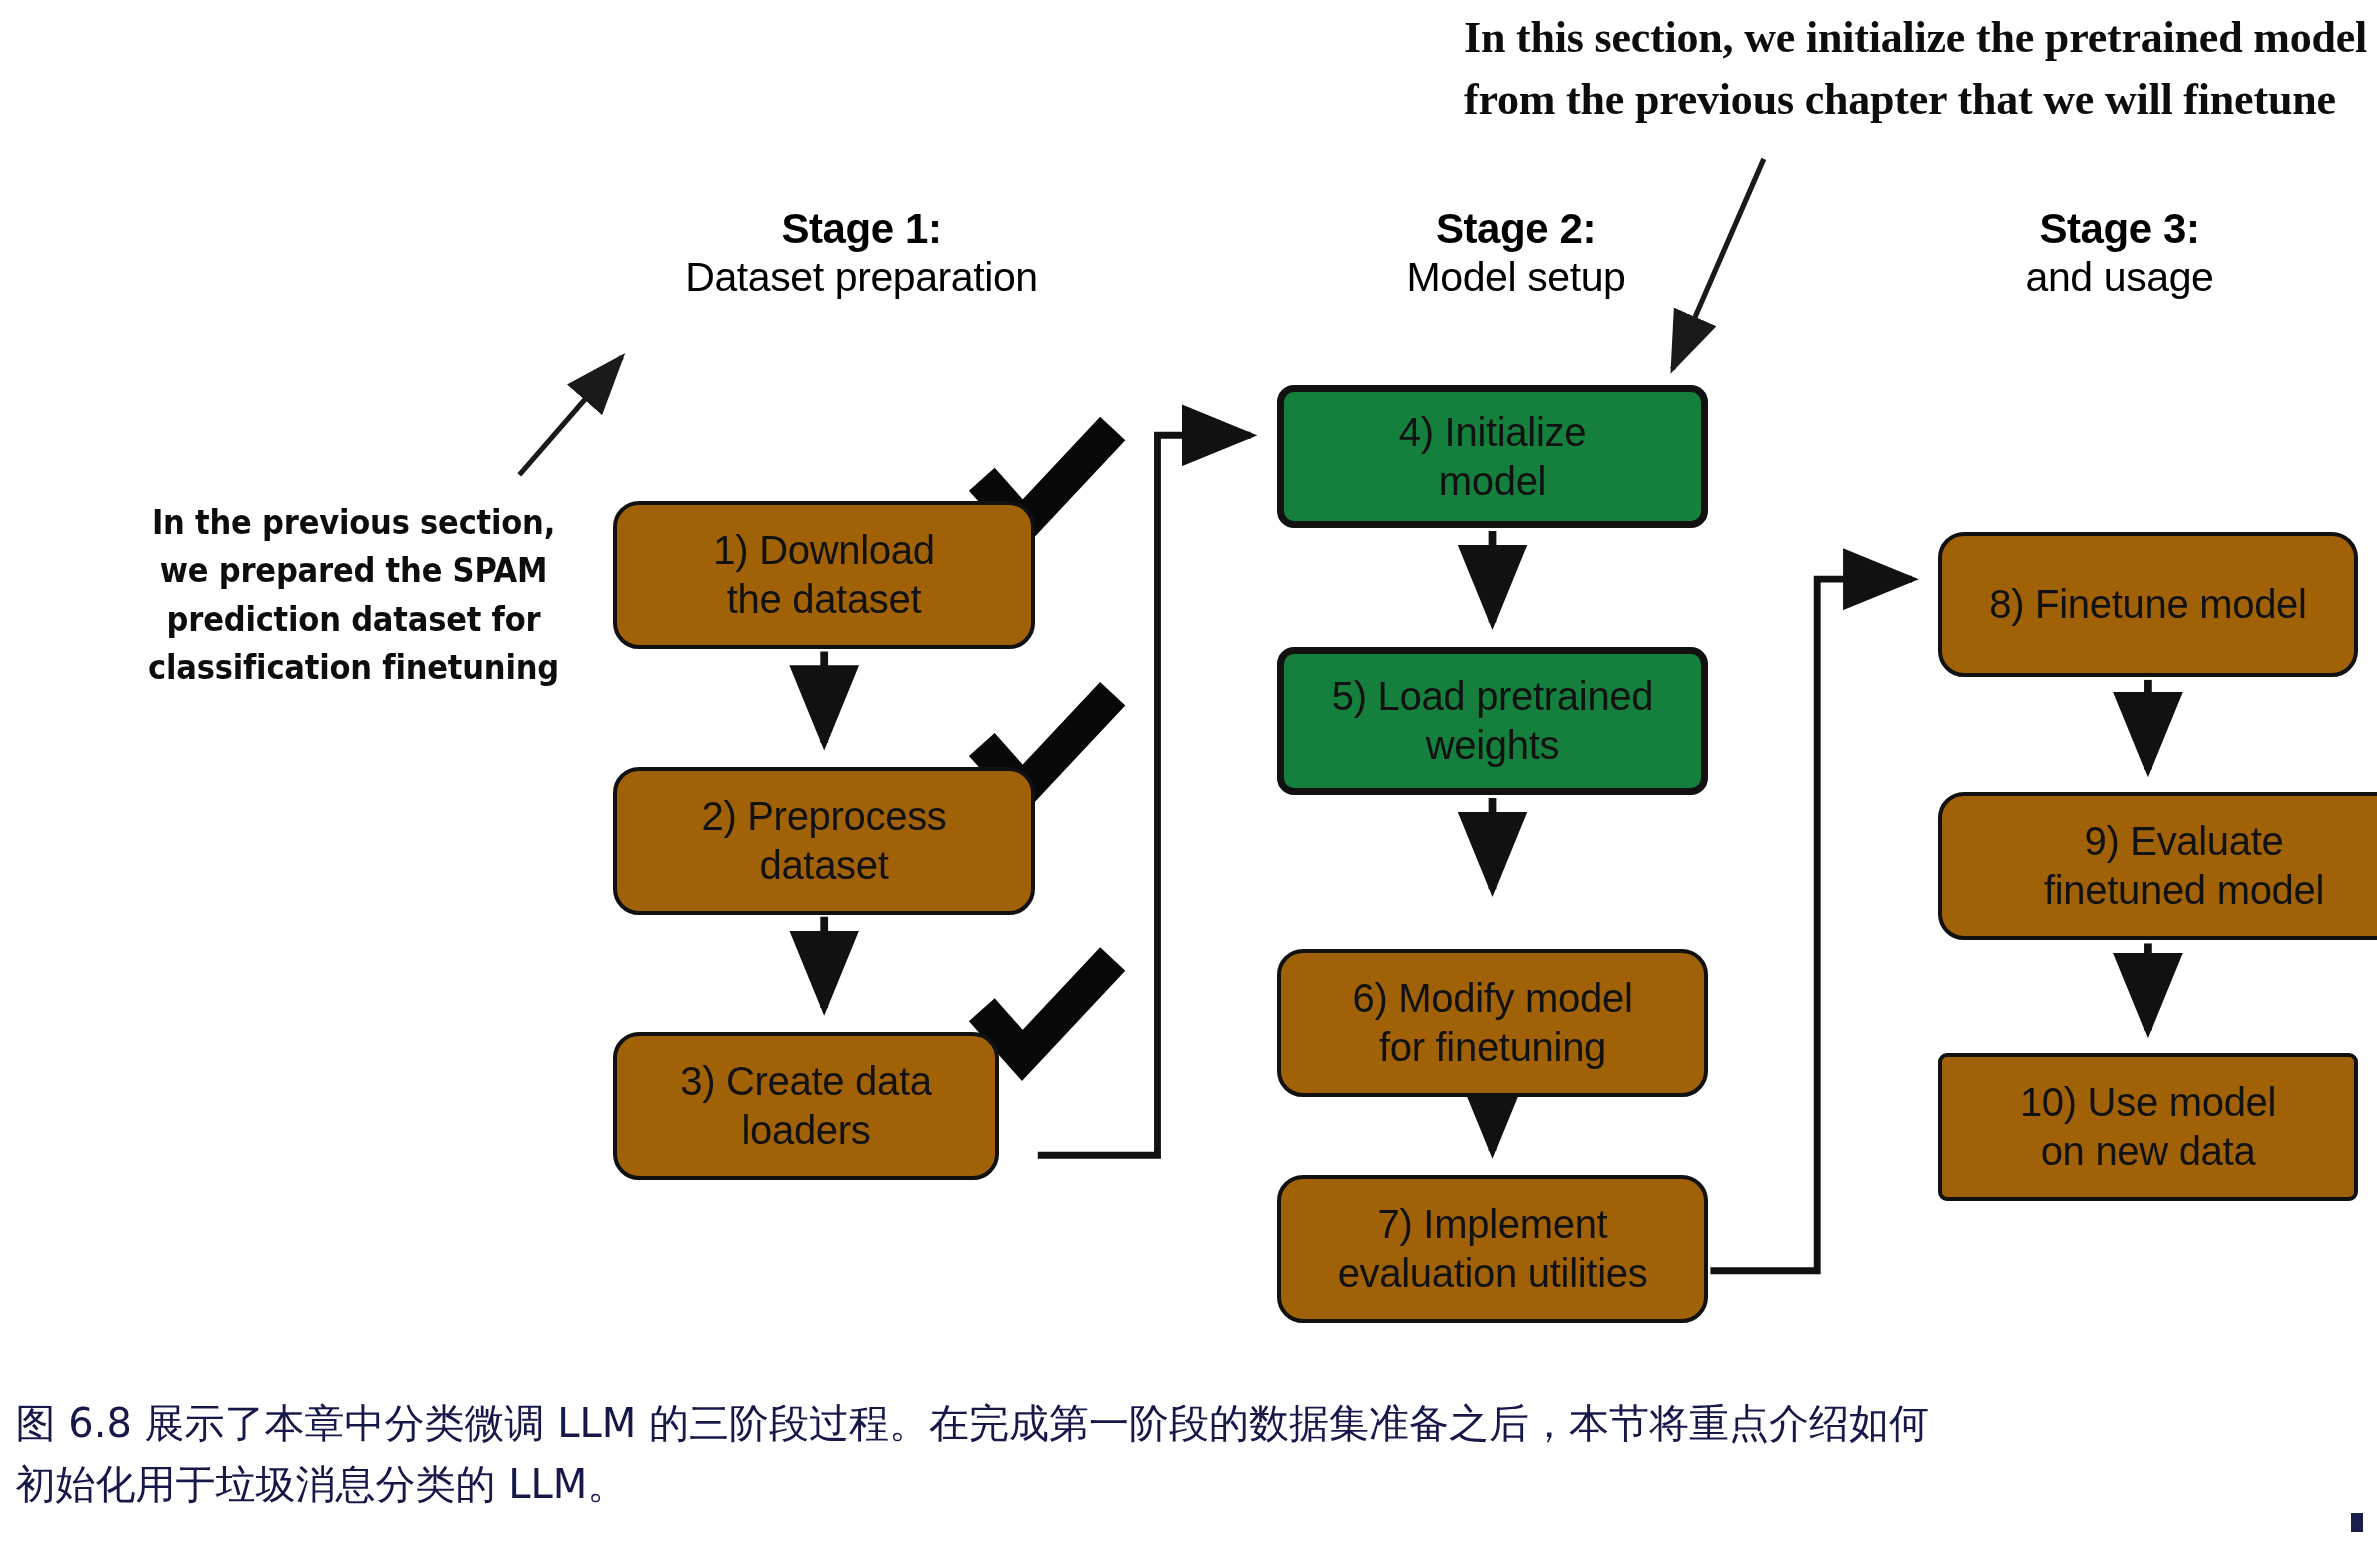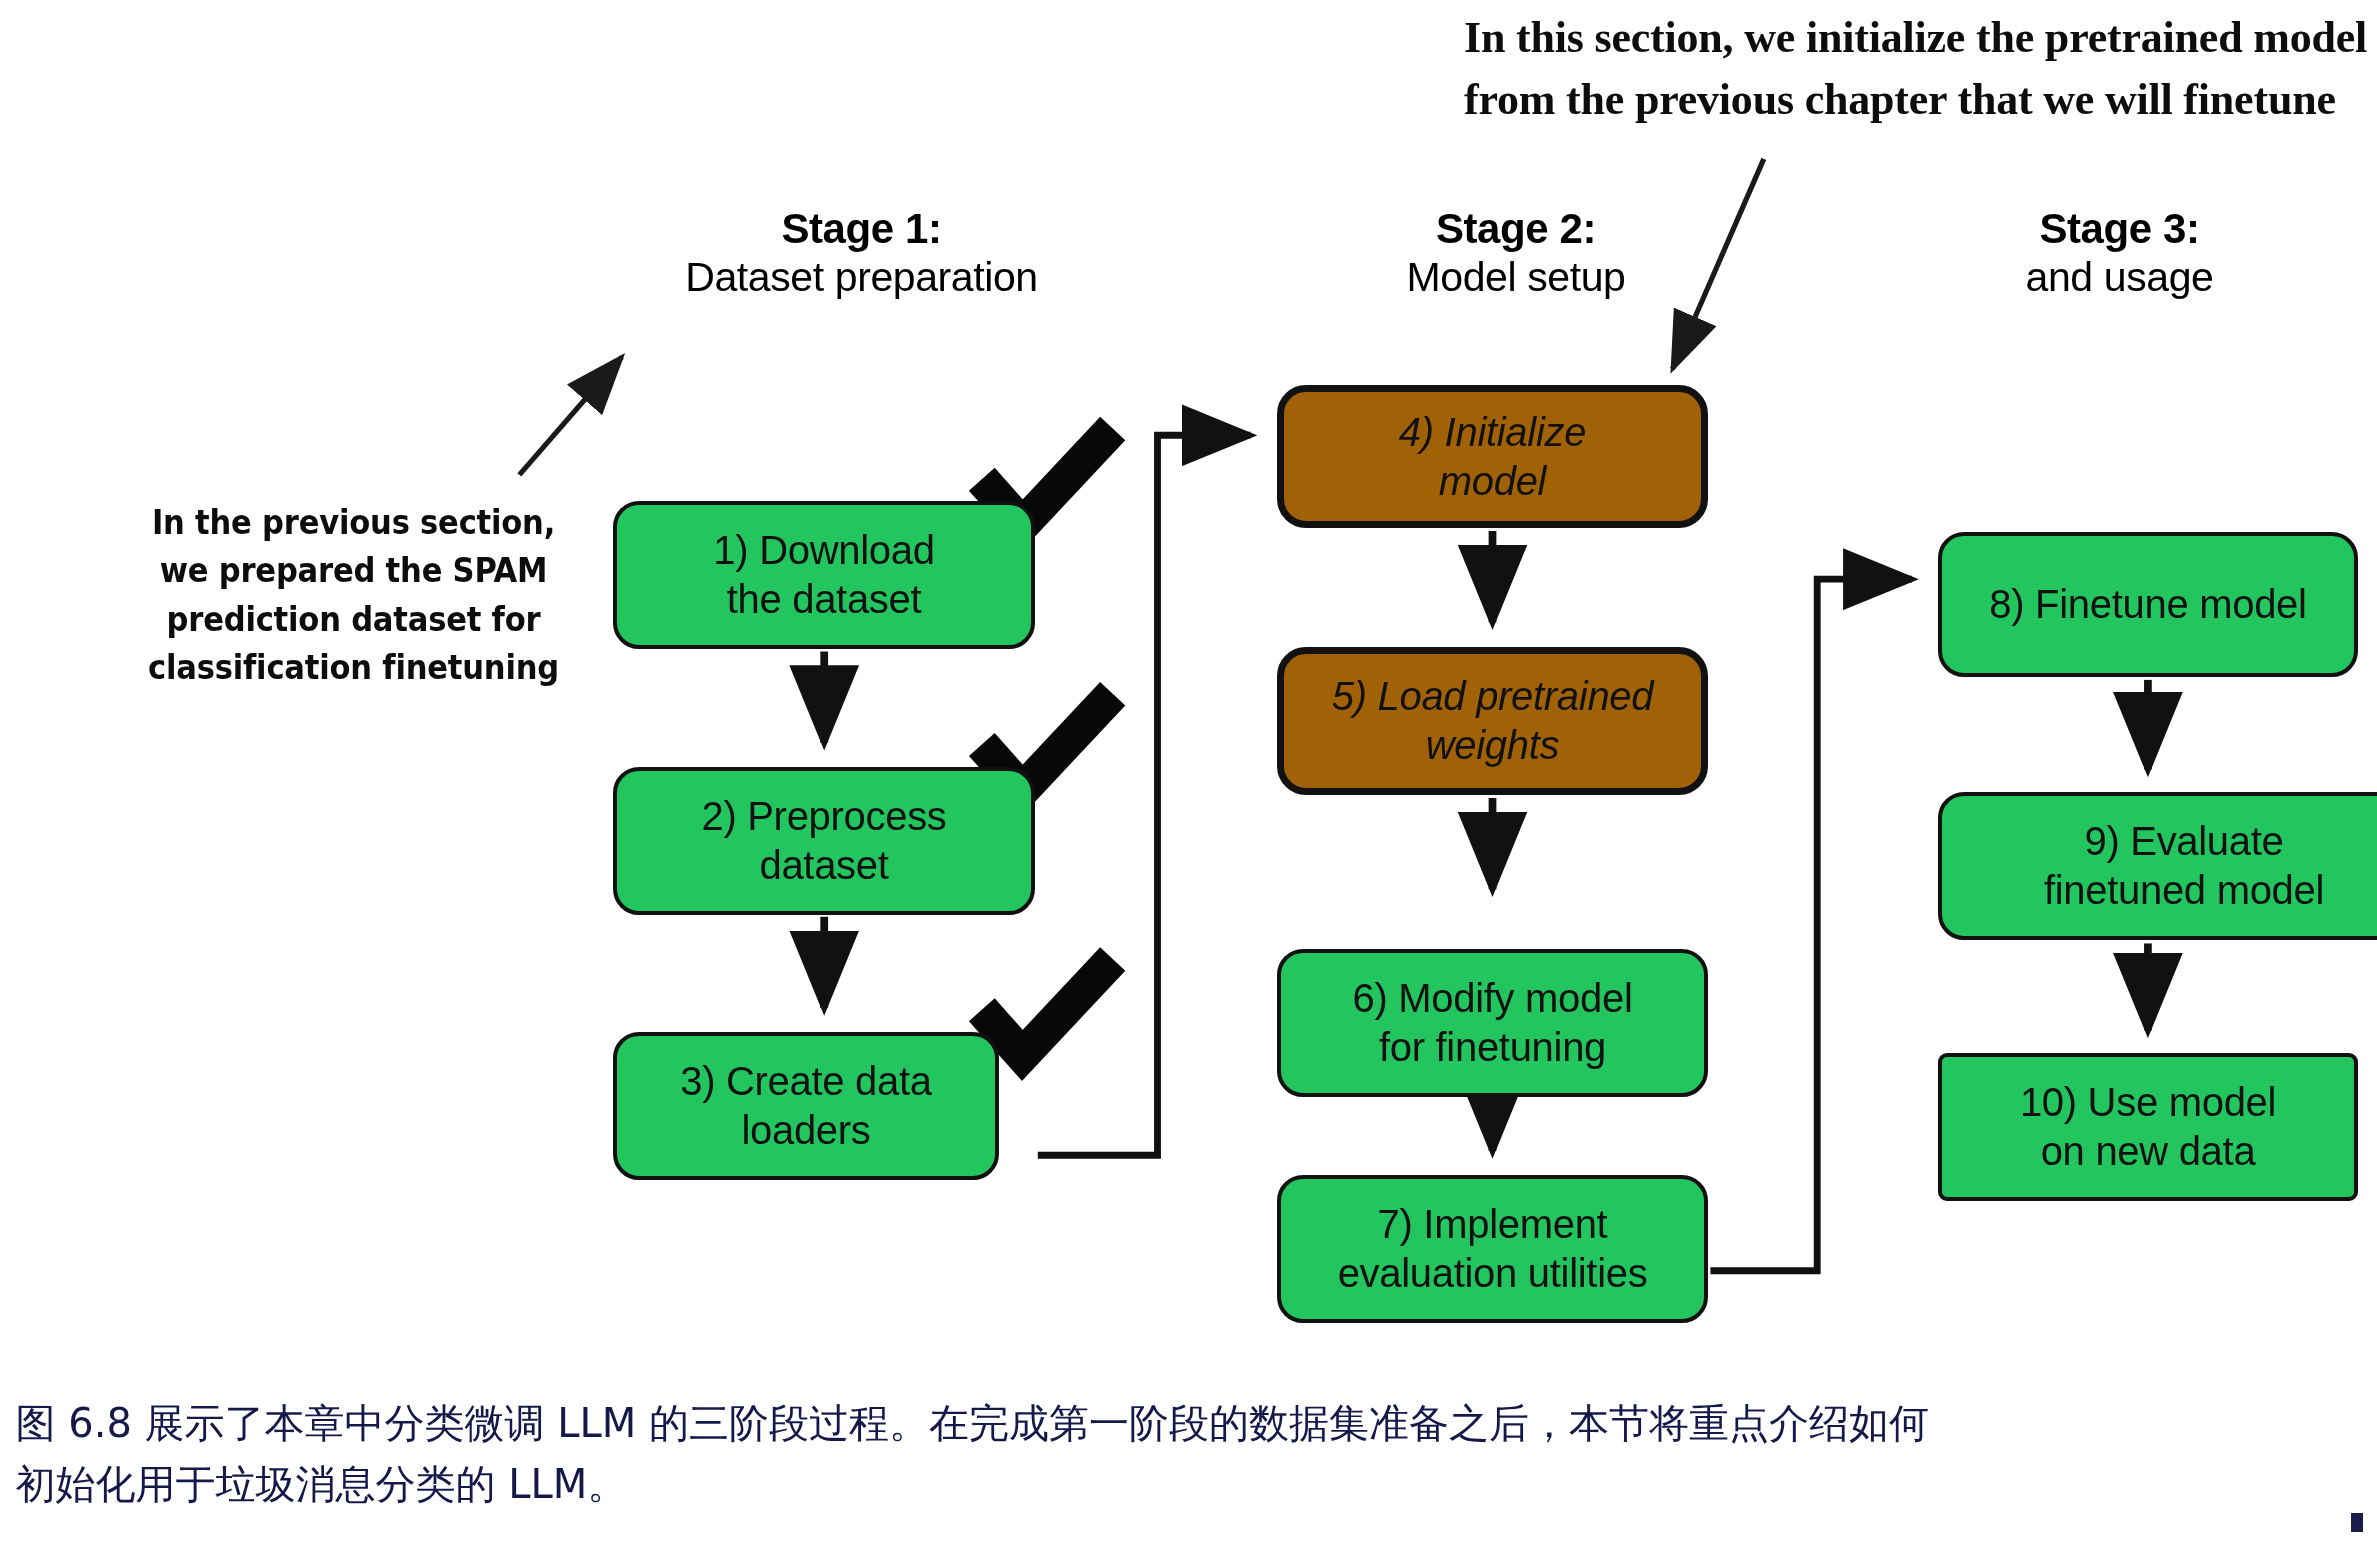"4) Initialize" .fbox.blue { background: #a16207 -> #15803d; border-radius: 29px -> 17px; font-style: italic -> none }
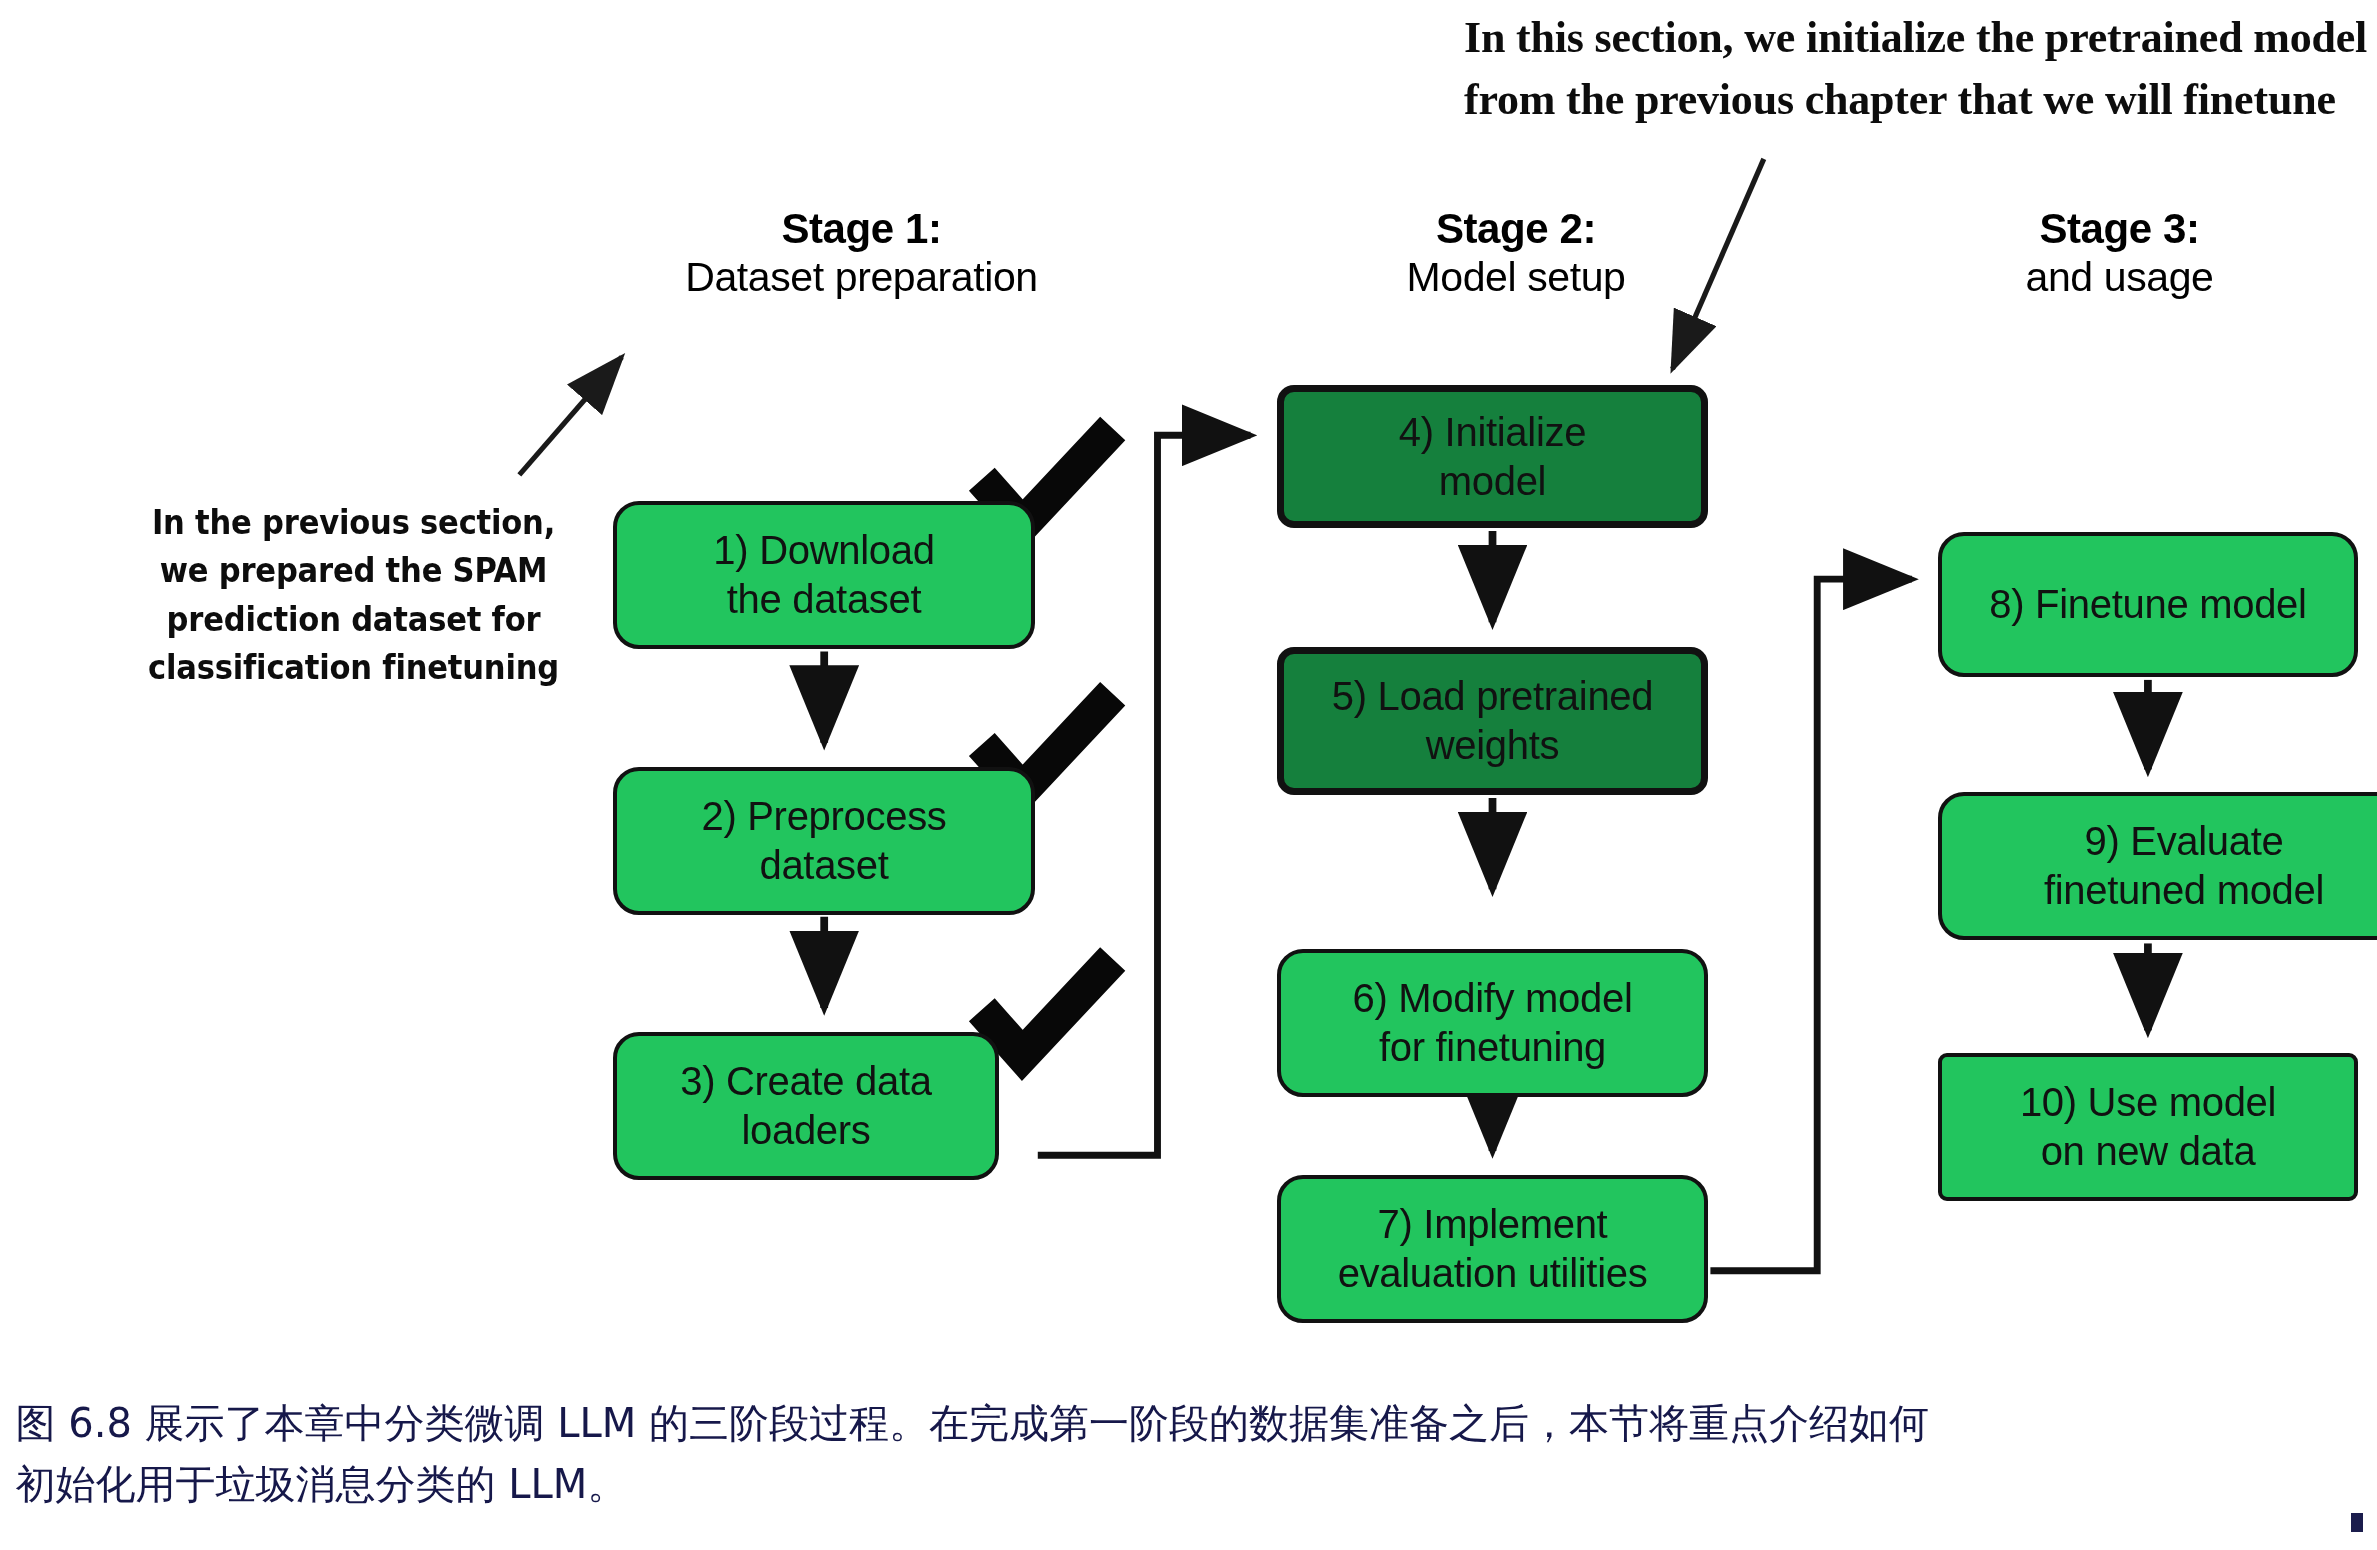"1) Download" .fbox { background: #22c55e -> #a16207 }
